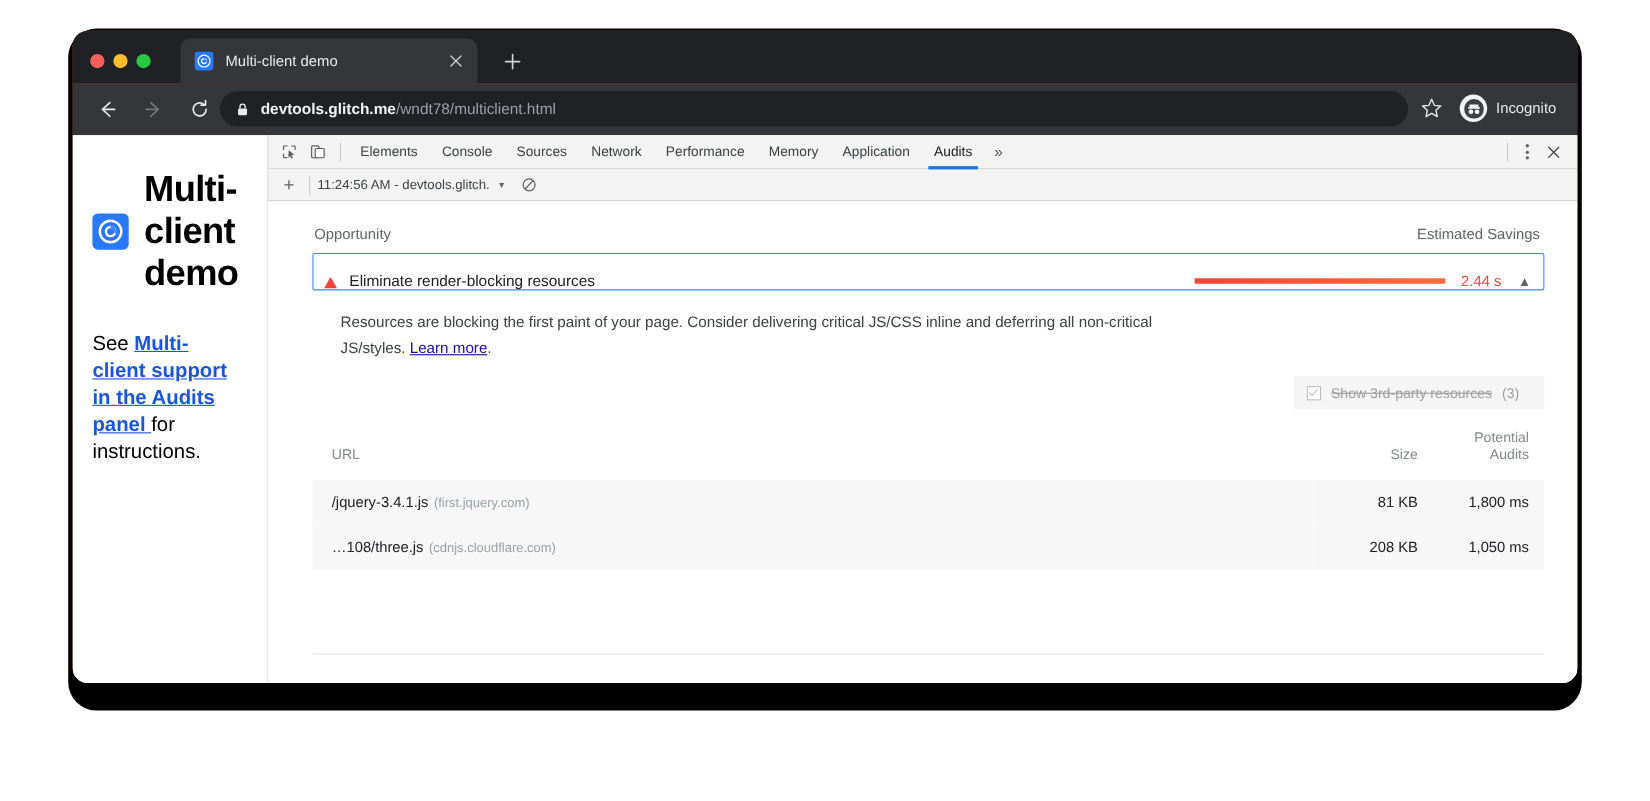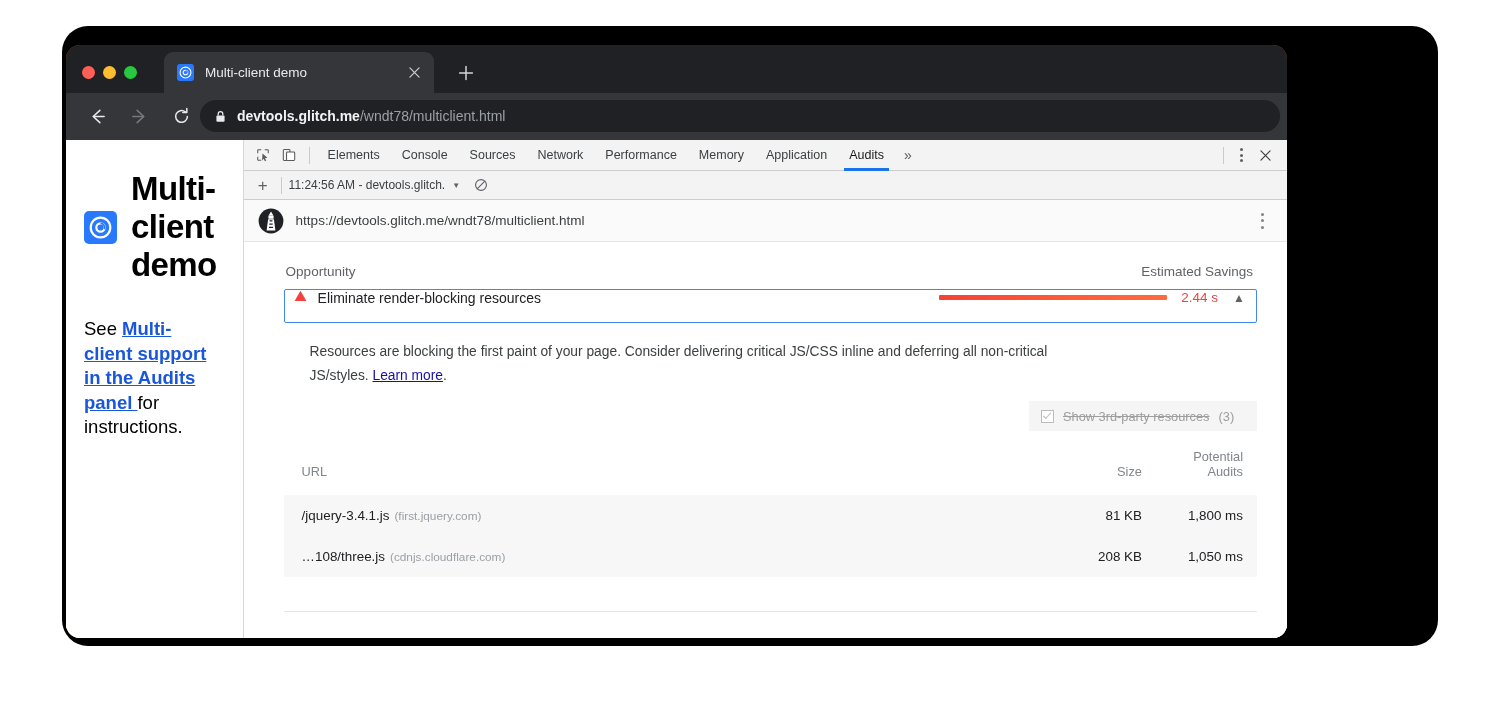"Multi-client demo" #browser-window { top: 45px -> 28px; width: 1221px -> 1368px }
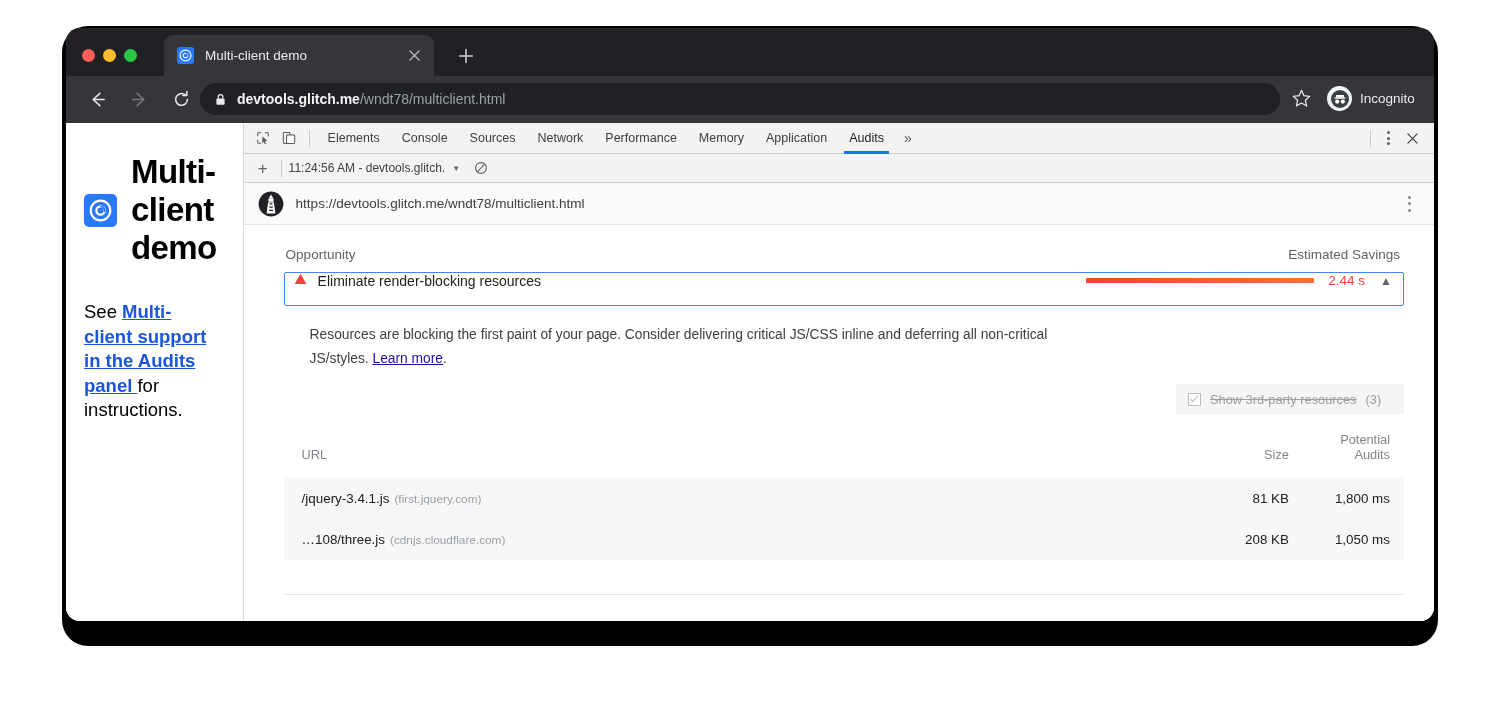"https://devtools.glitch.me/wndt78/multic" div { html: <div> <span> <svg> <circle></circle> <path></path> <rect></rect> <path></path> <path></path> </svg> </span> <span>https://devtools.glitch.me/wndt78/multiclient.html</span> <span> <i></i> <i></i> <i></i> </span> </div> -> none }
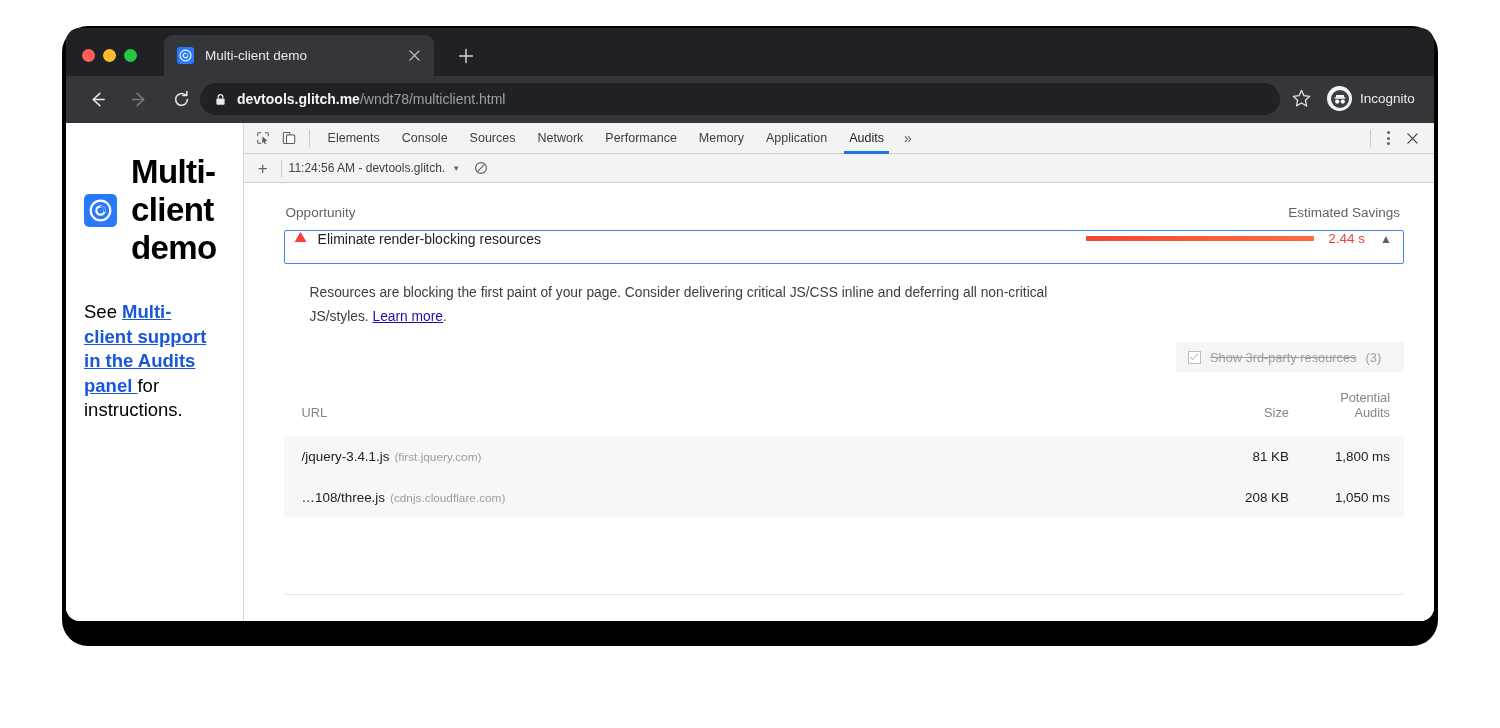"Eliminate render-blocking resources" #opportunity-row { align-items: flex-start -> flex-end }
